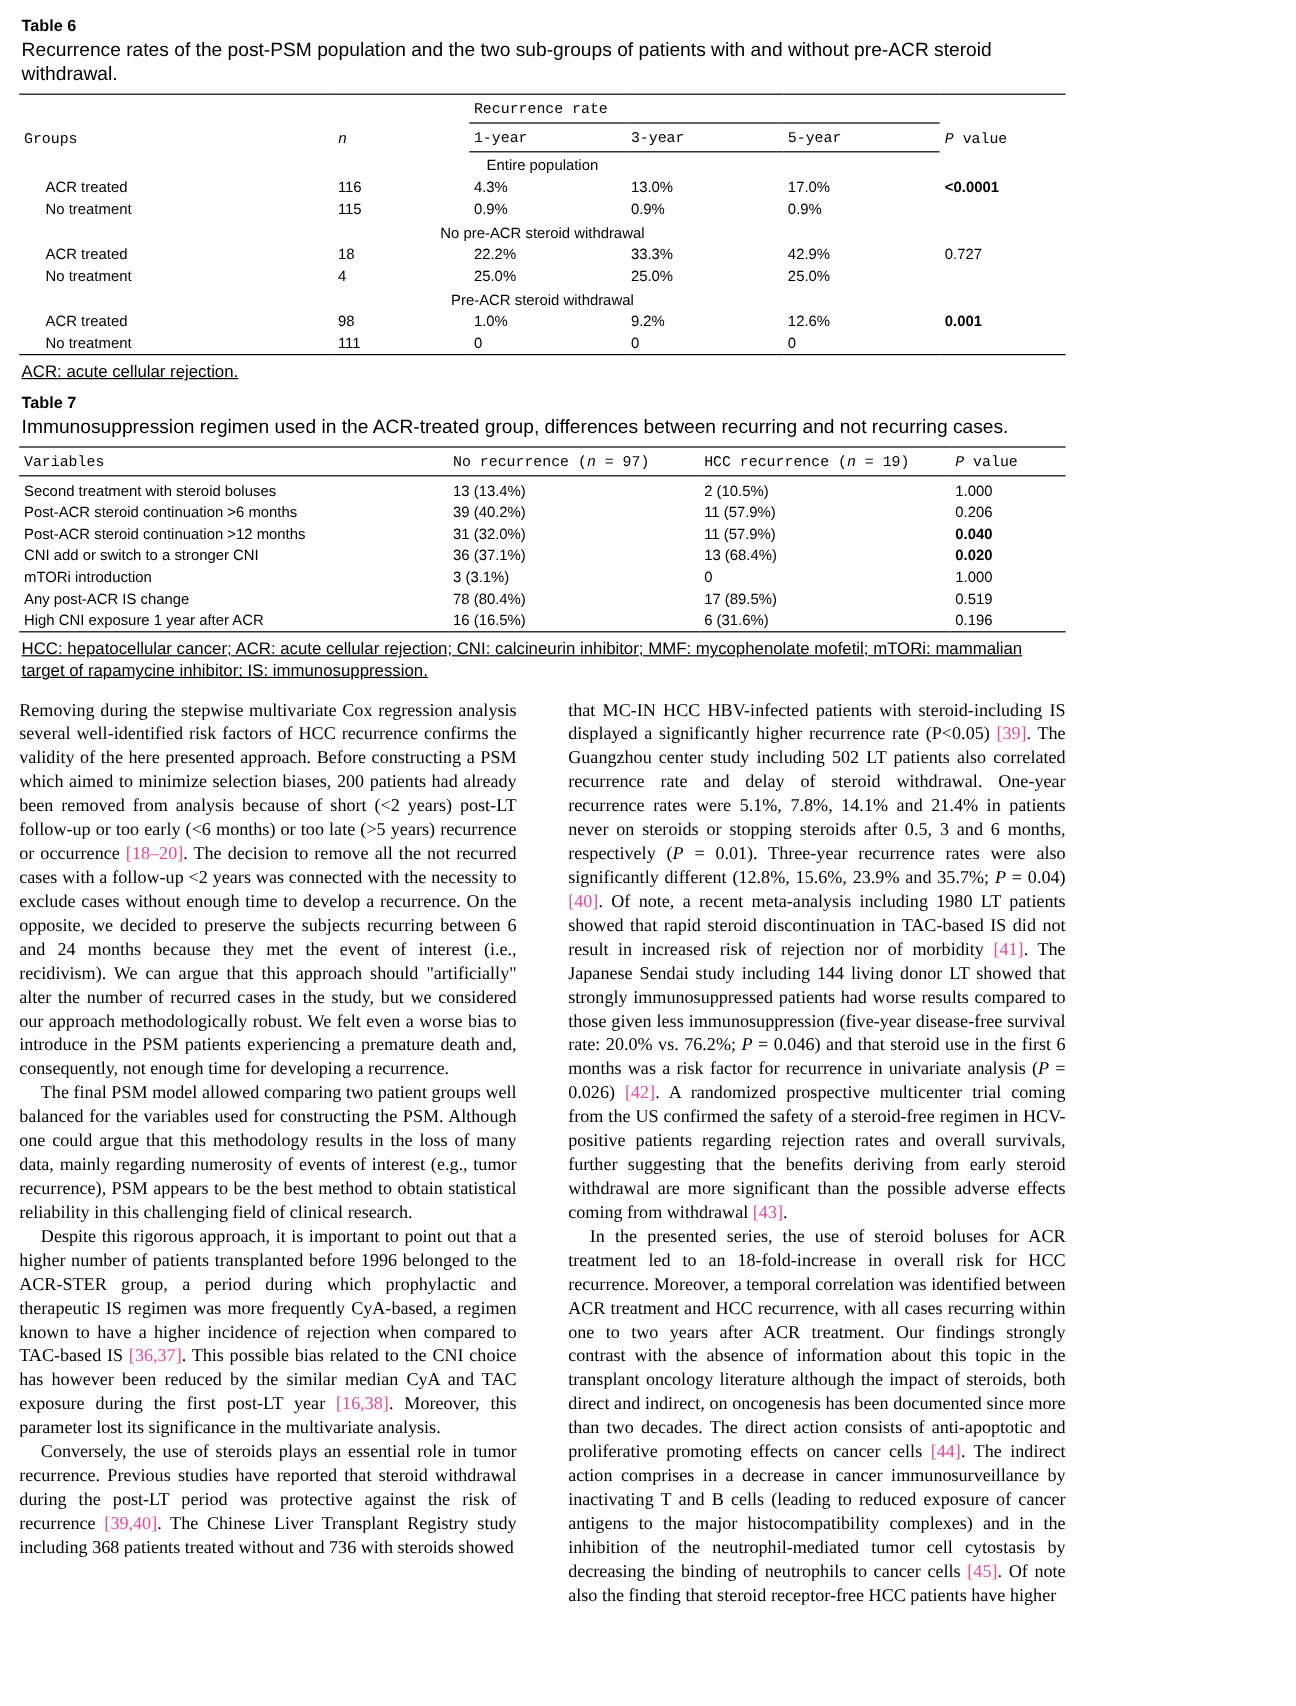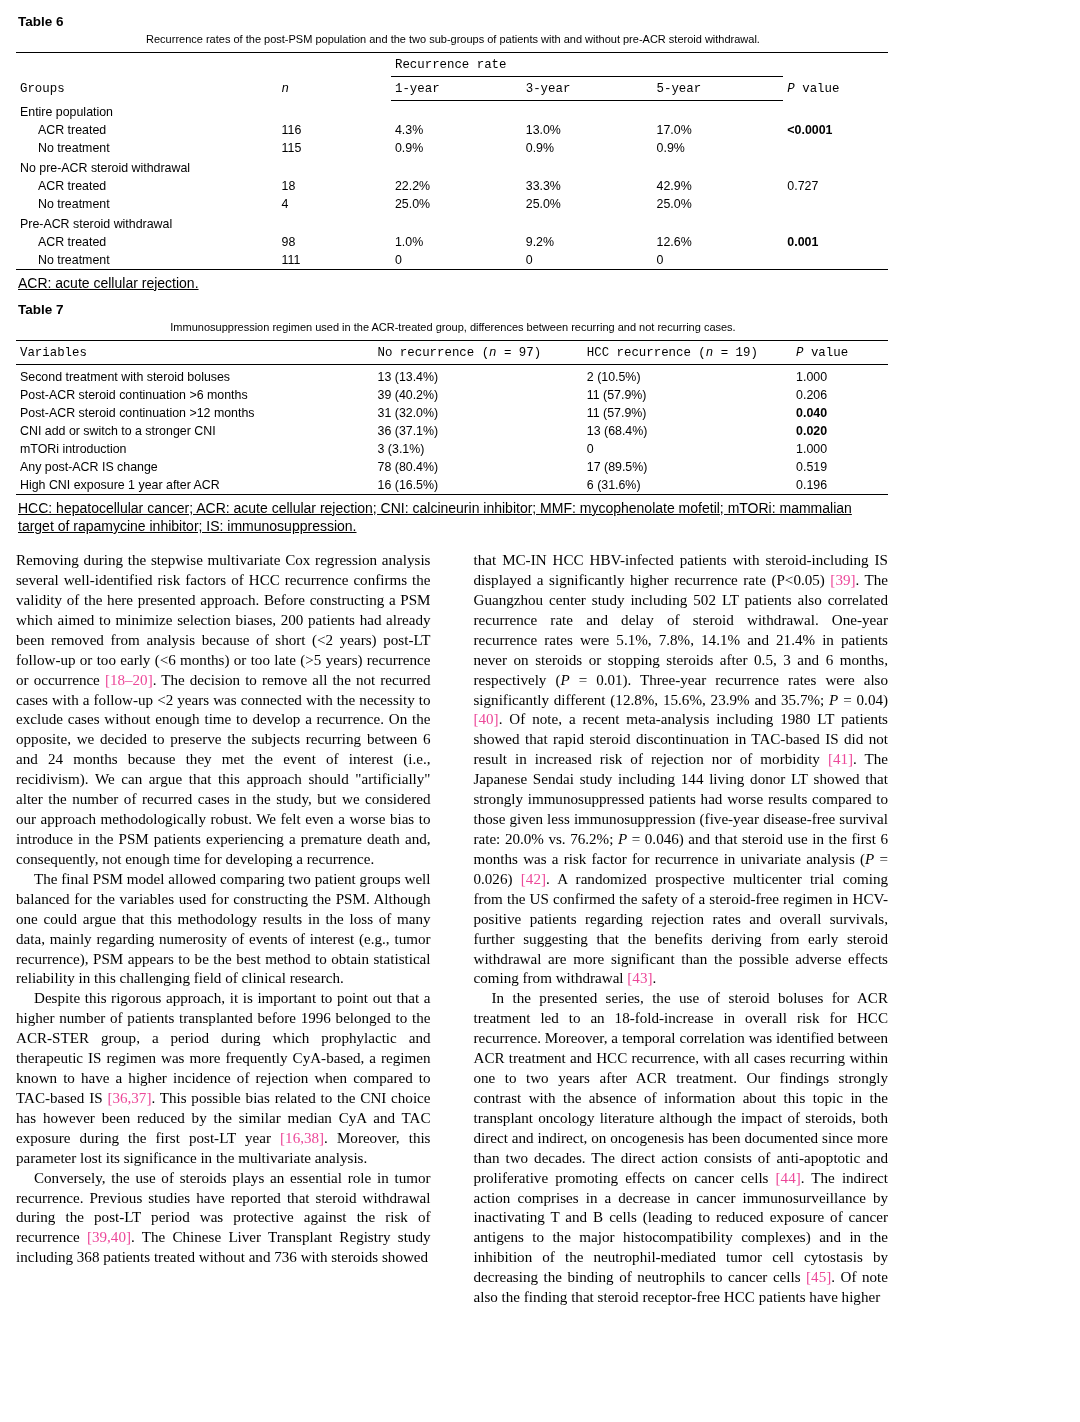"Recurrence rates of the post-PSM" .table-caption { font-size: 11px -> 16px; text-align: center -> none }
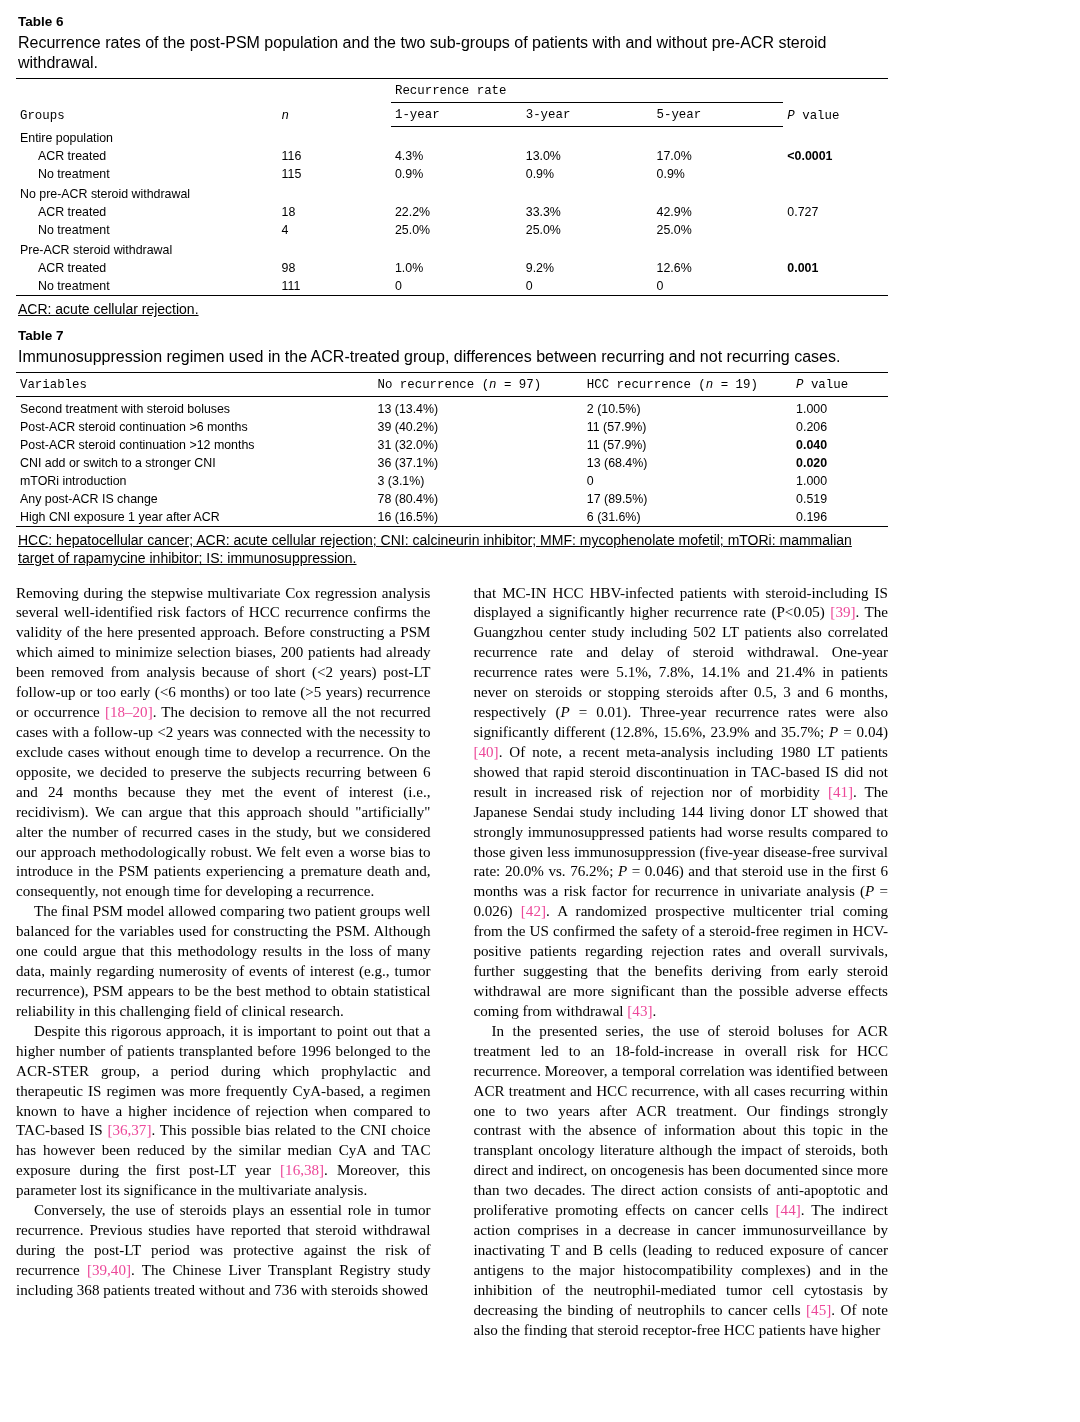"Entire population" .group-row td { text-align: none -> center }
